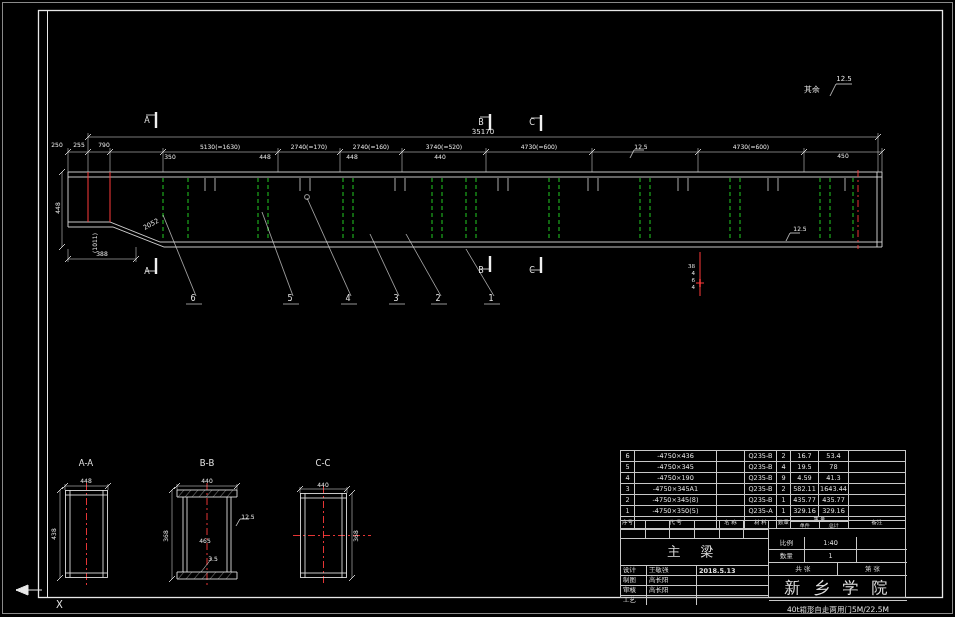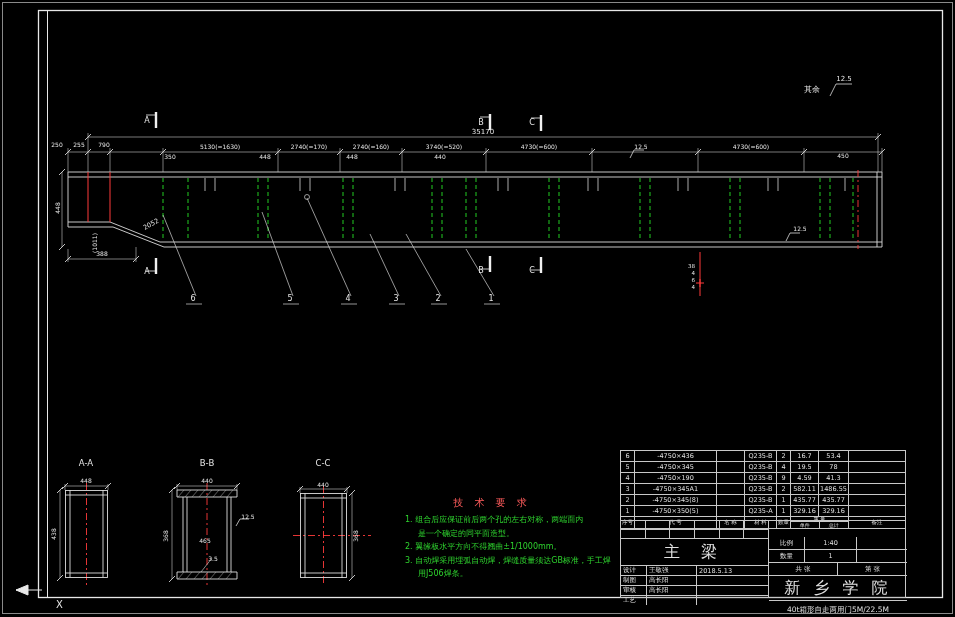"1486.55" div.c7 { text: 1486.55 -> 1643.44 }
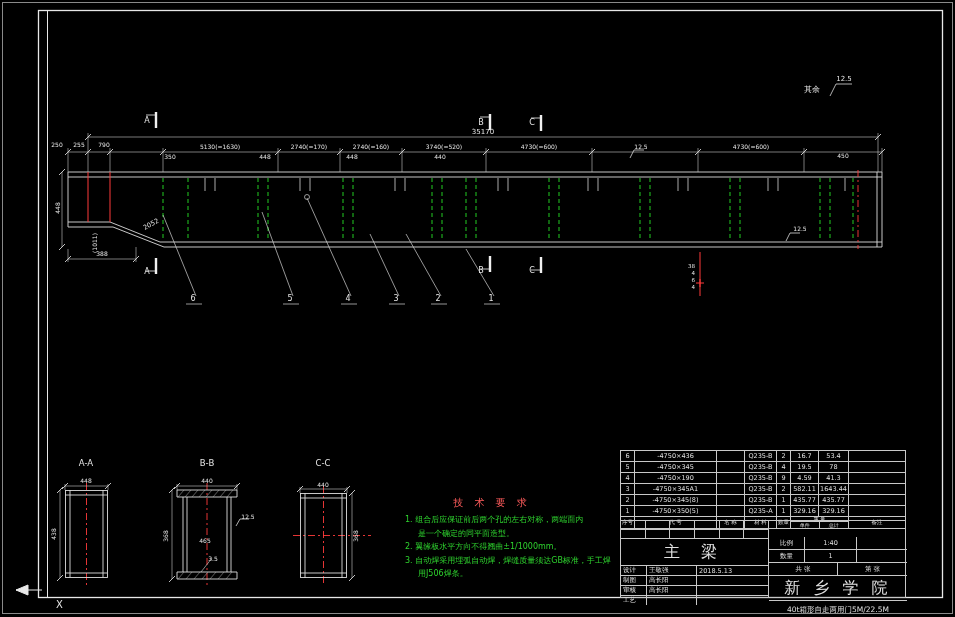"技 术 要 求" div.tech { html: <div> <div>技 术 要 求</div> <div>1. 组合后应保证前后两个孔的左右对称，两端面内</div> <div>是一个确定的同平面造型。</div> <div>2. 翼缘板水平方向不得翘曲±1/1000mm。</div> <div>3. 自动焊采用埋弧自动焊，焊缝质量须达GB标准，手工焊</div> <div>用J506焊条。</div> </div> -> none }
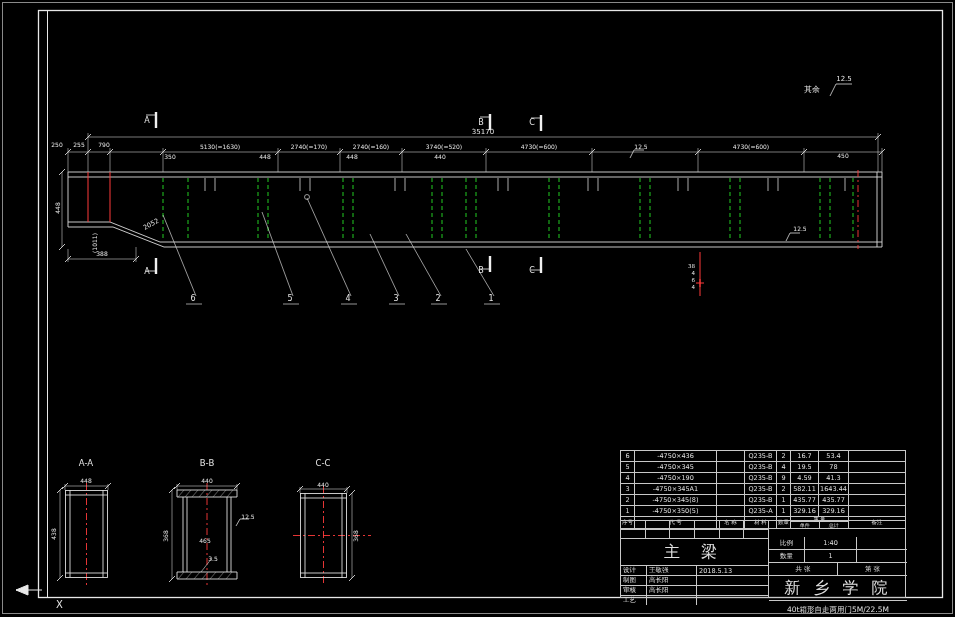"主 梁" .tb-name { font-size: 16px -> 13px }
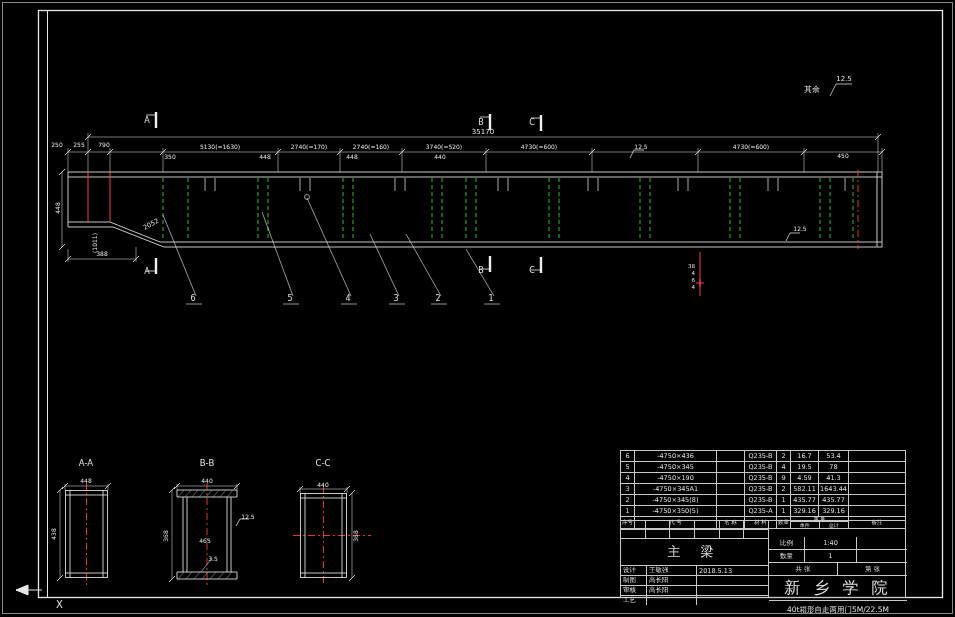"2018.5.13" .sd { font-weight: none -> bold }
